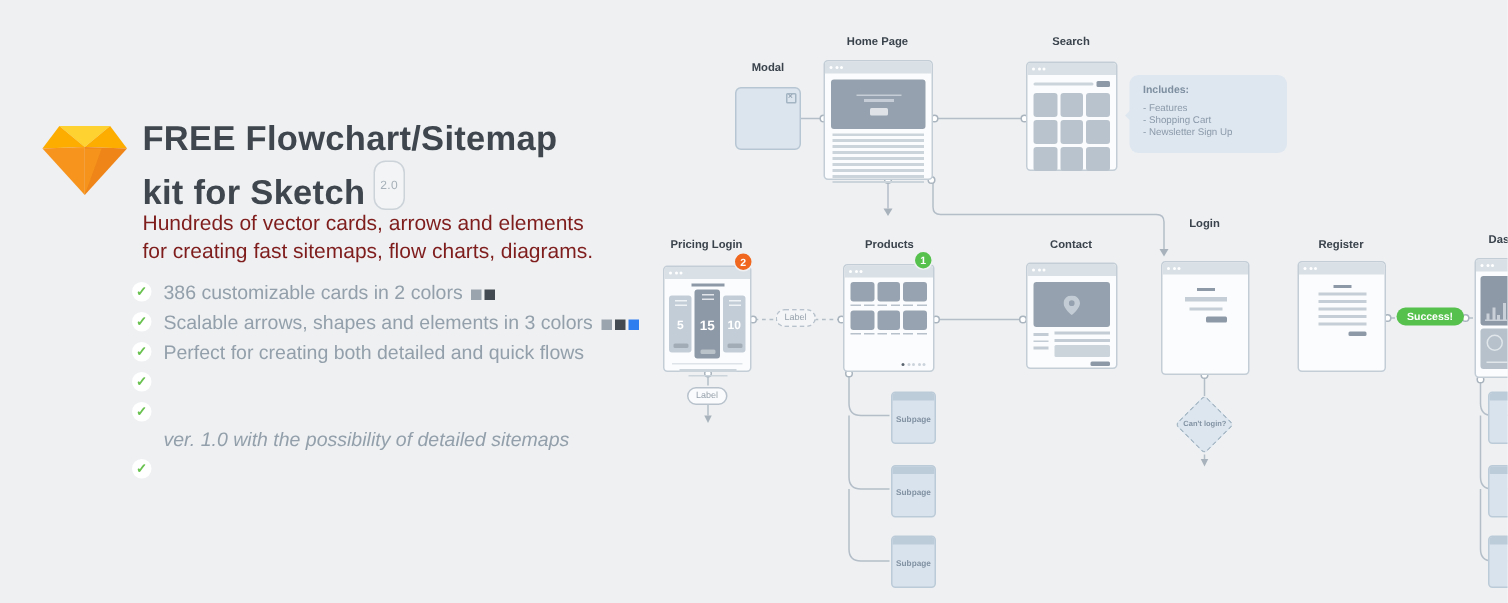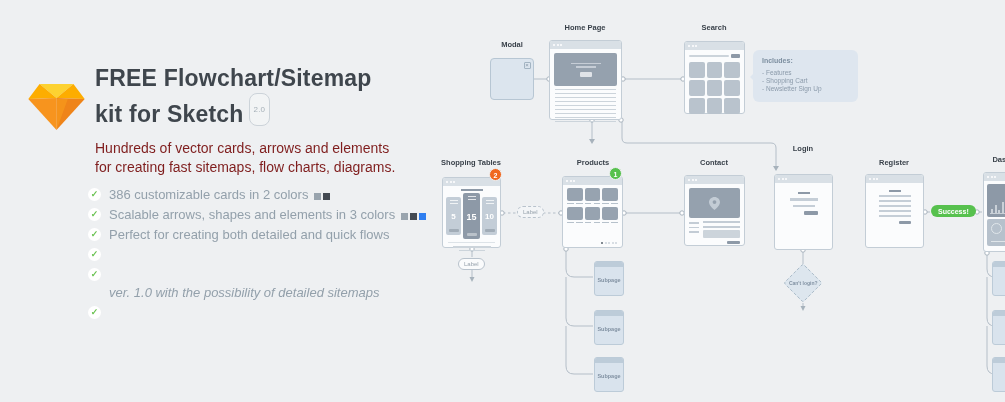"FREE Flowchart/Sitemap" .title { top: 64px -> 78px }
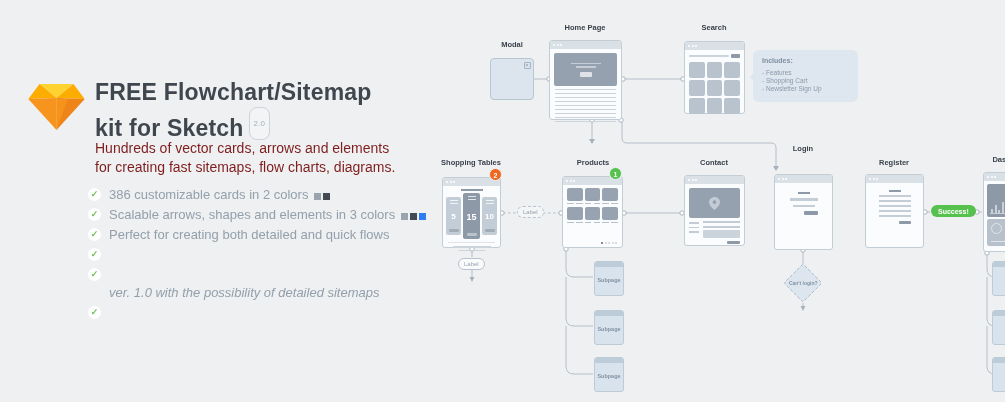"Shopping Tables" div.node-label { text: Shopping Tables -> Pricing Login }
